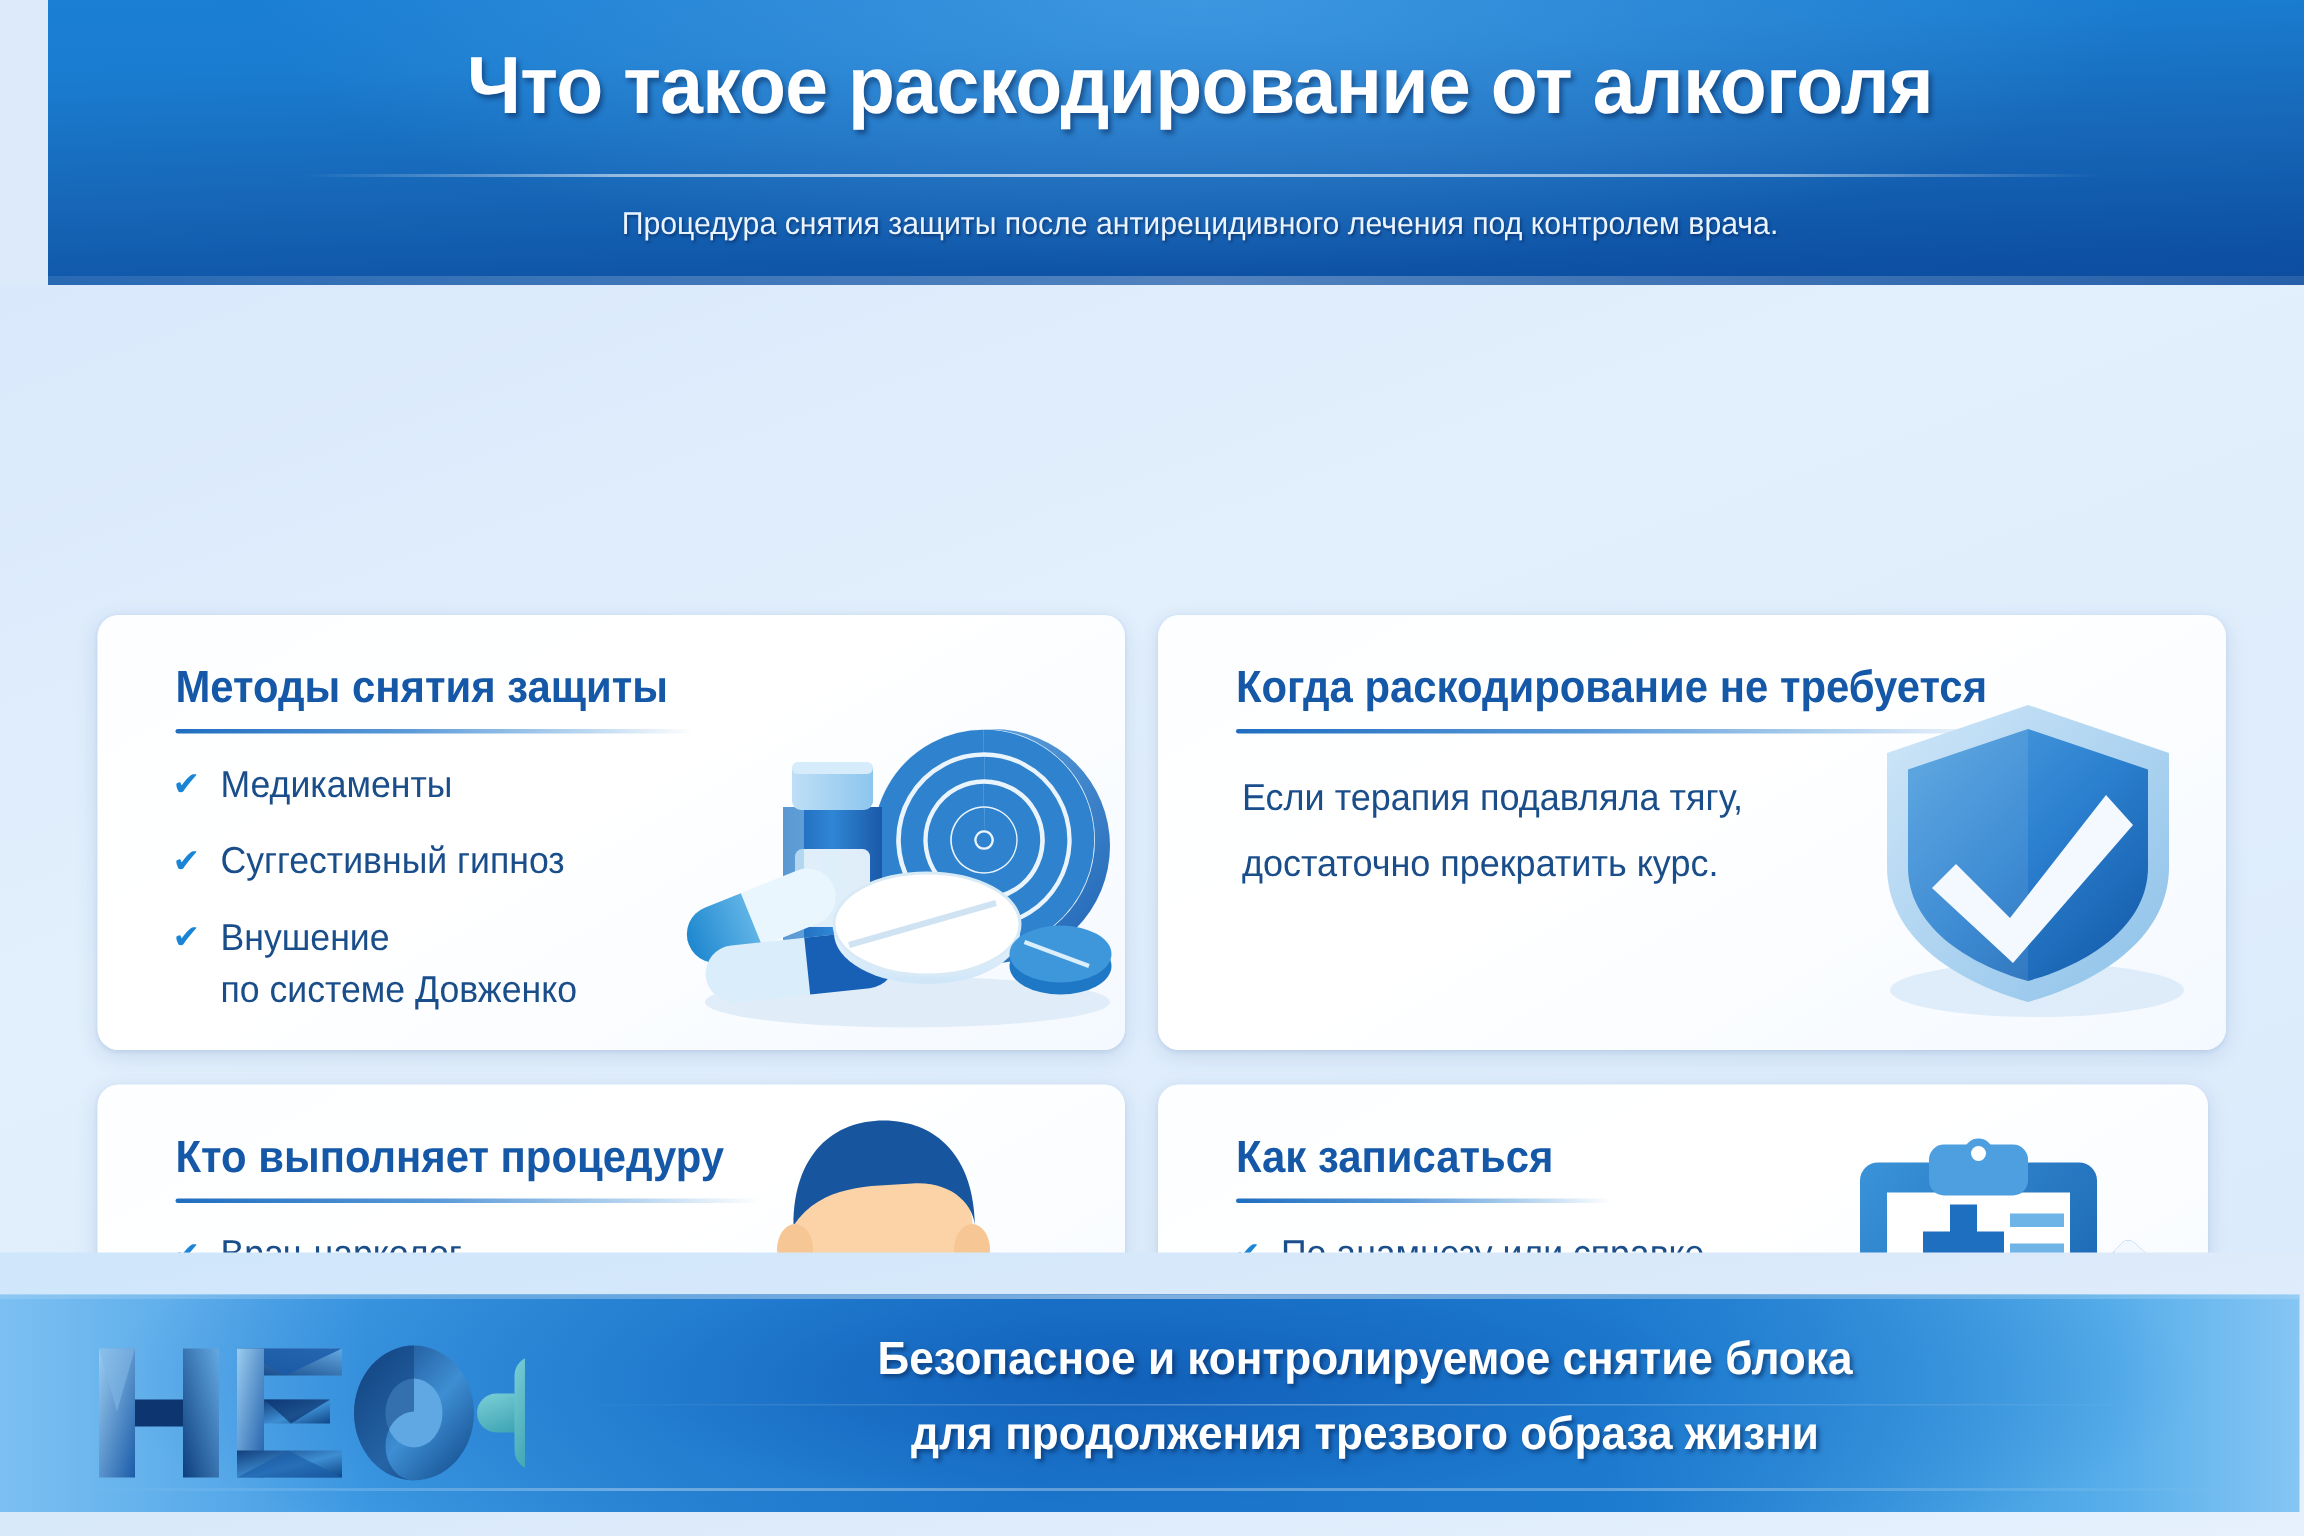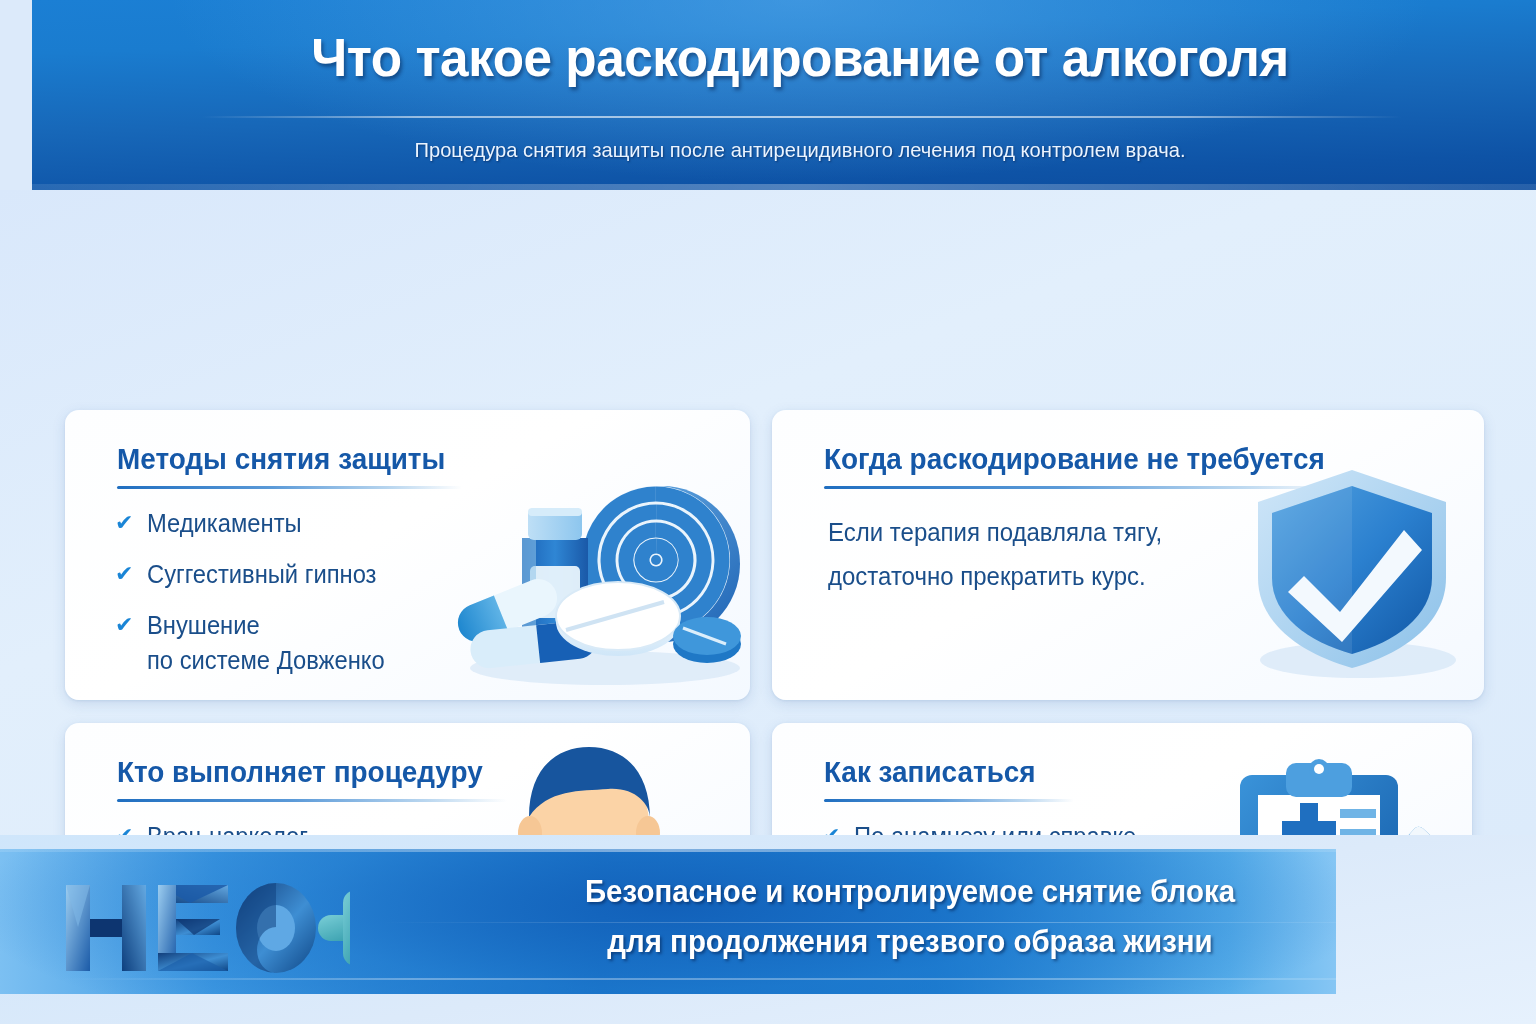"Безопасное и контролируемое снятие блока" .footer-band { top: 14px -> 28px; width: 1336px -> 1533px }
